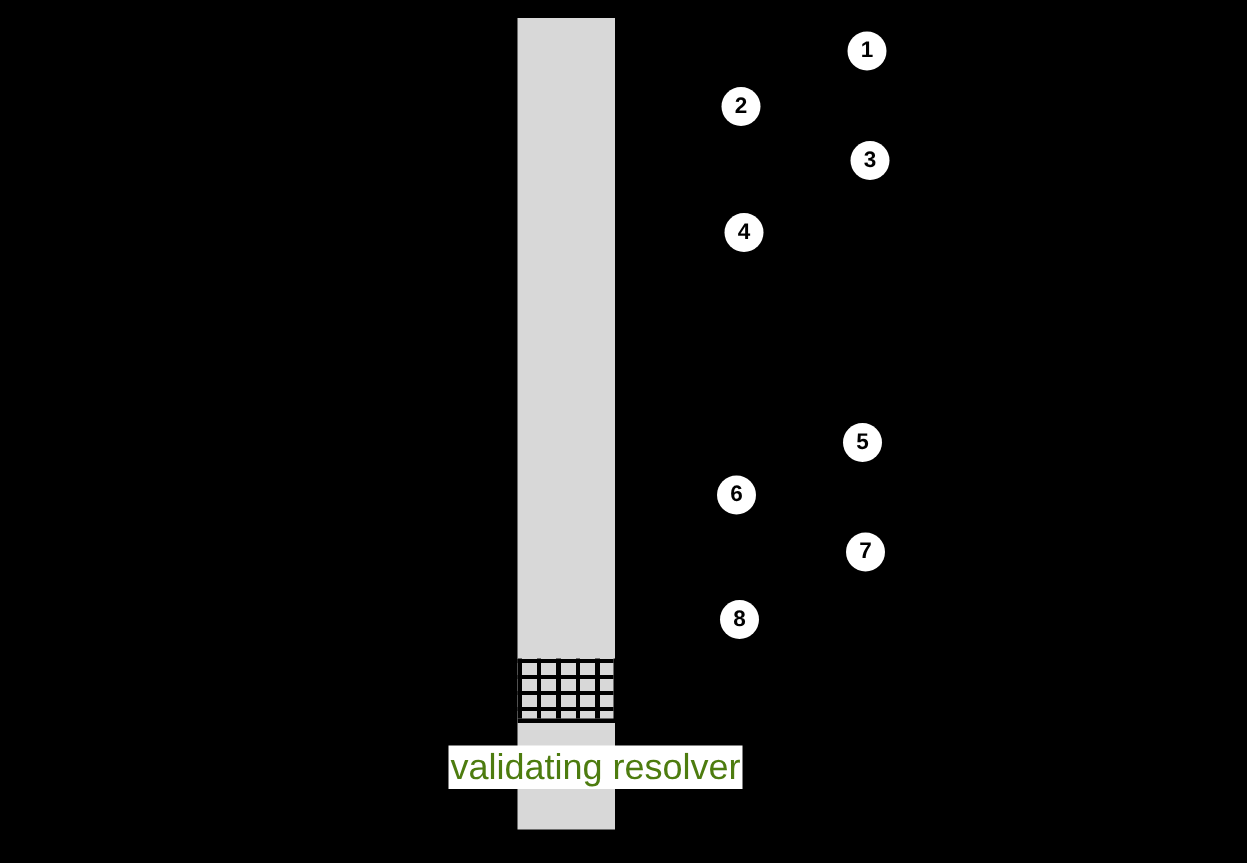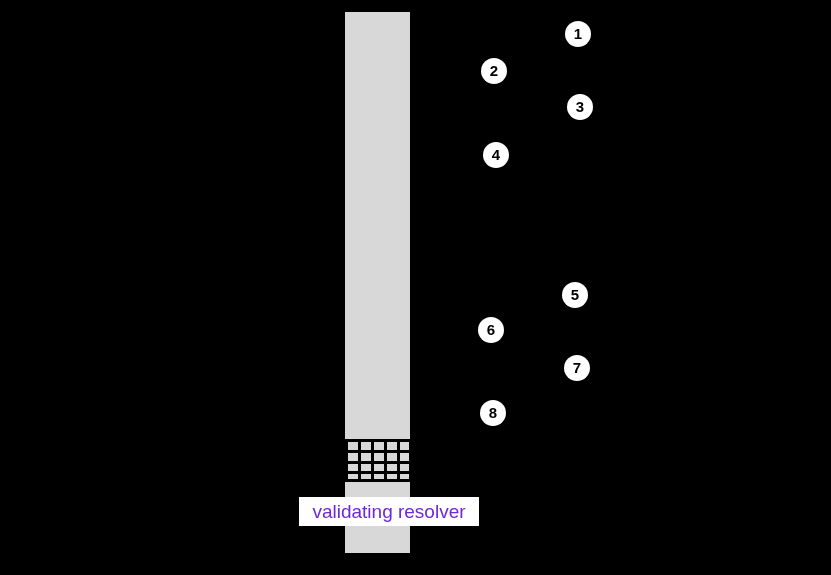"validating resolver" .label-box { color: #6d28d9 -> #4d7c0f; font-size: 19px -> 24px; width: 180px -> 196px }
